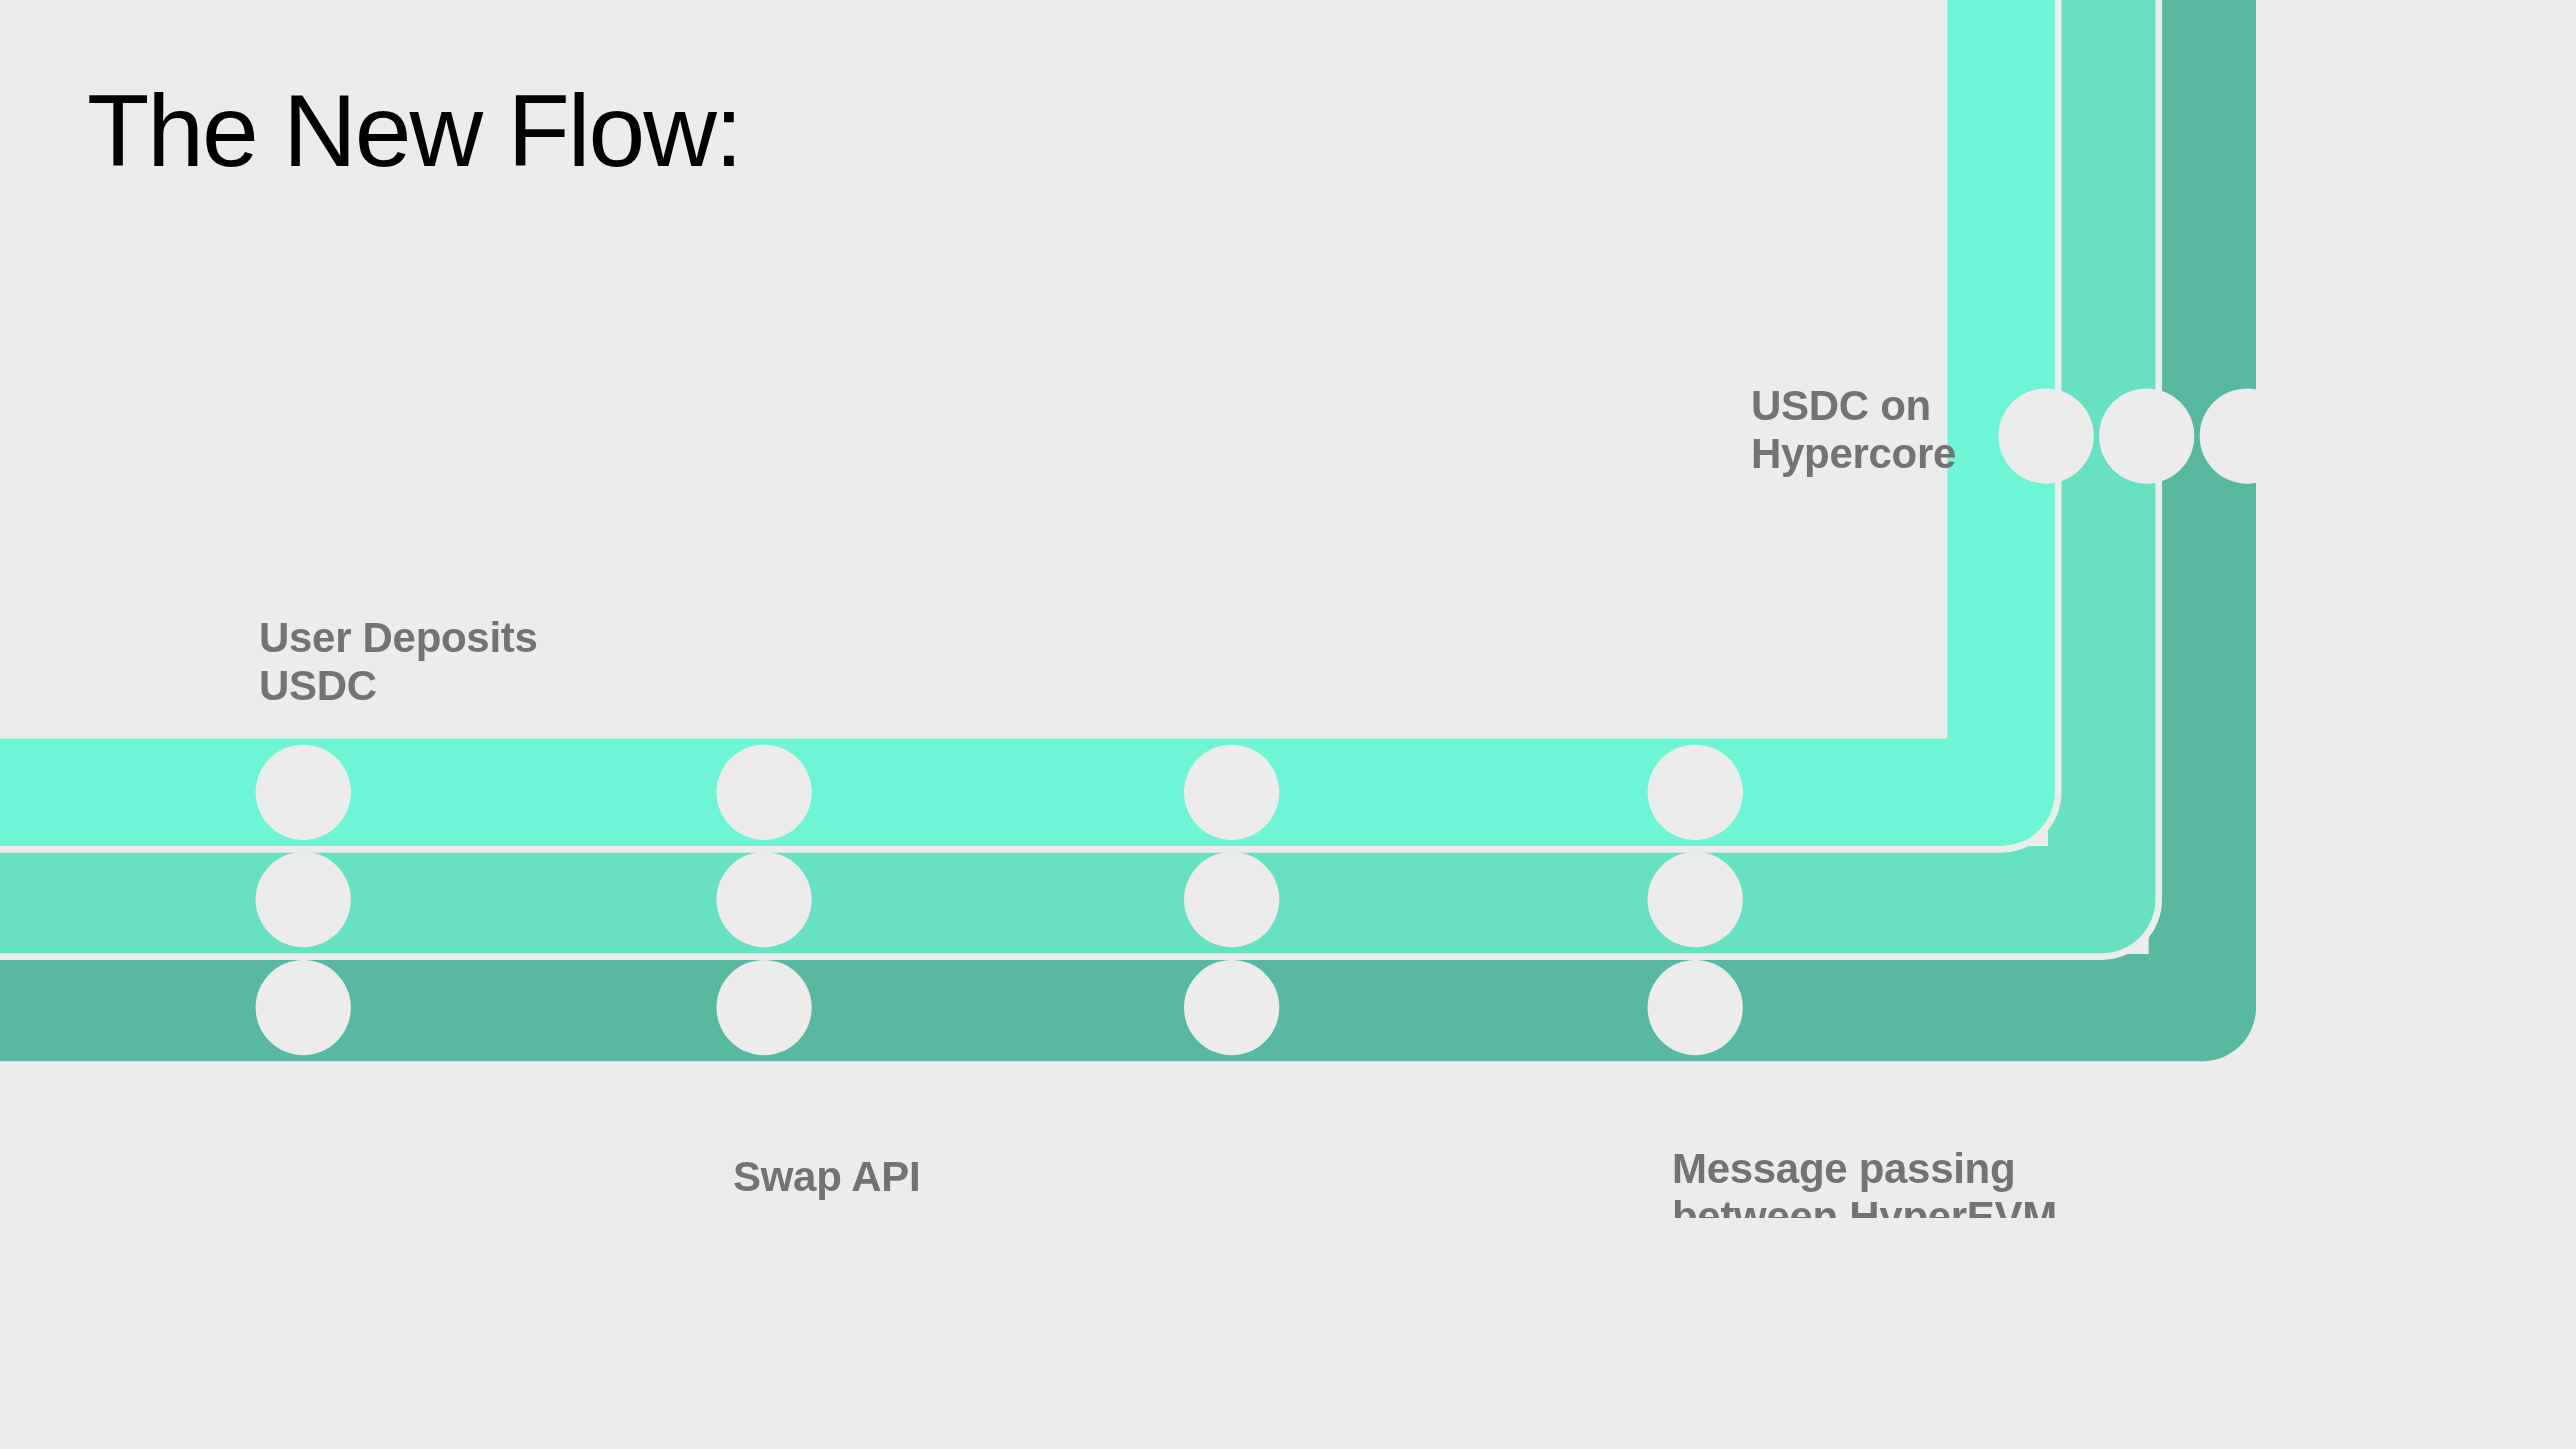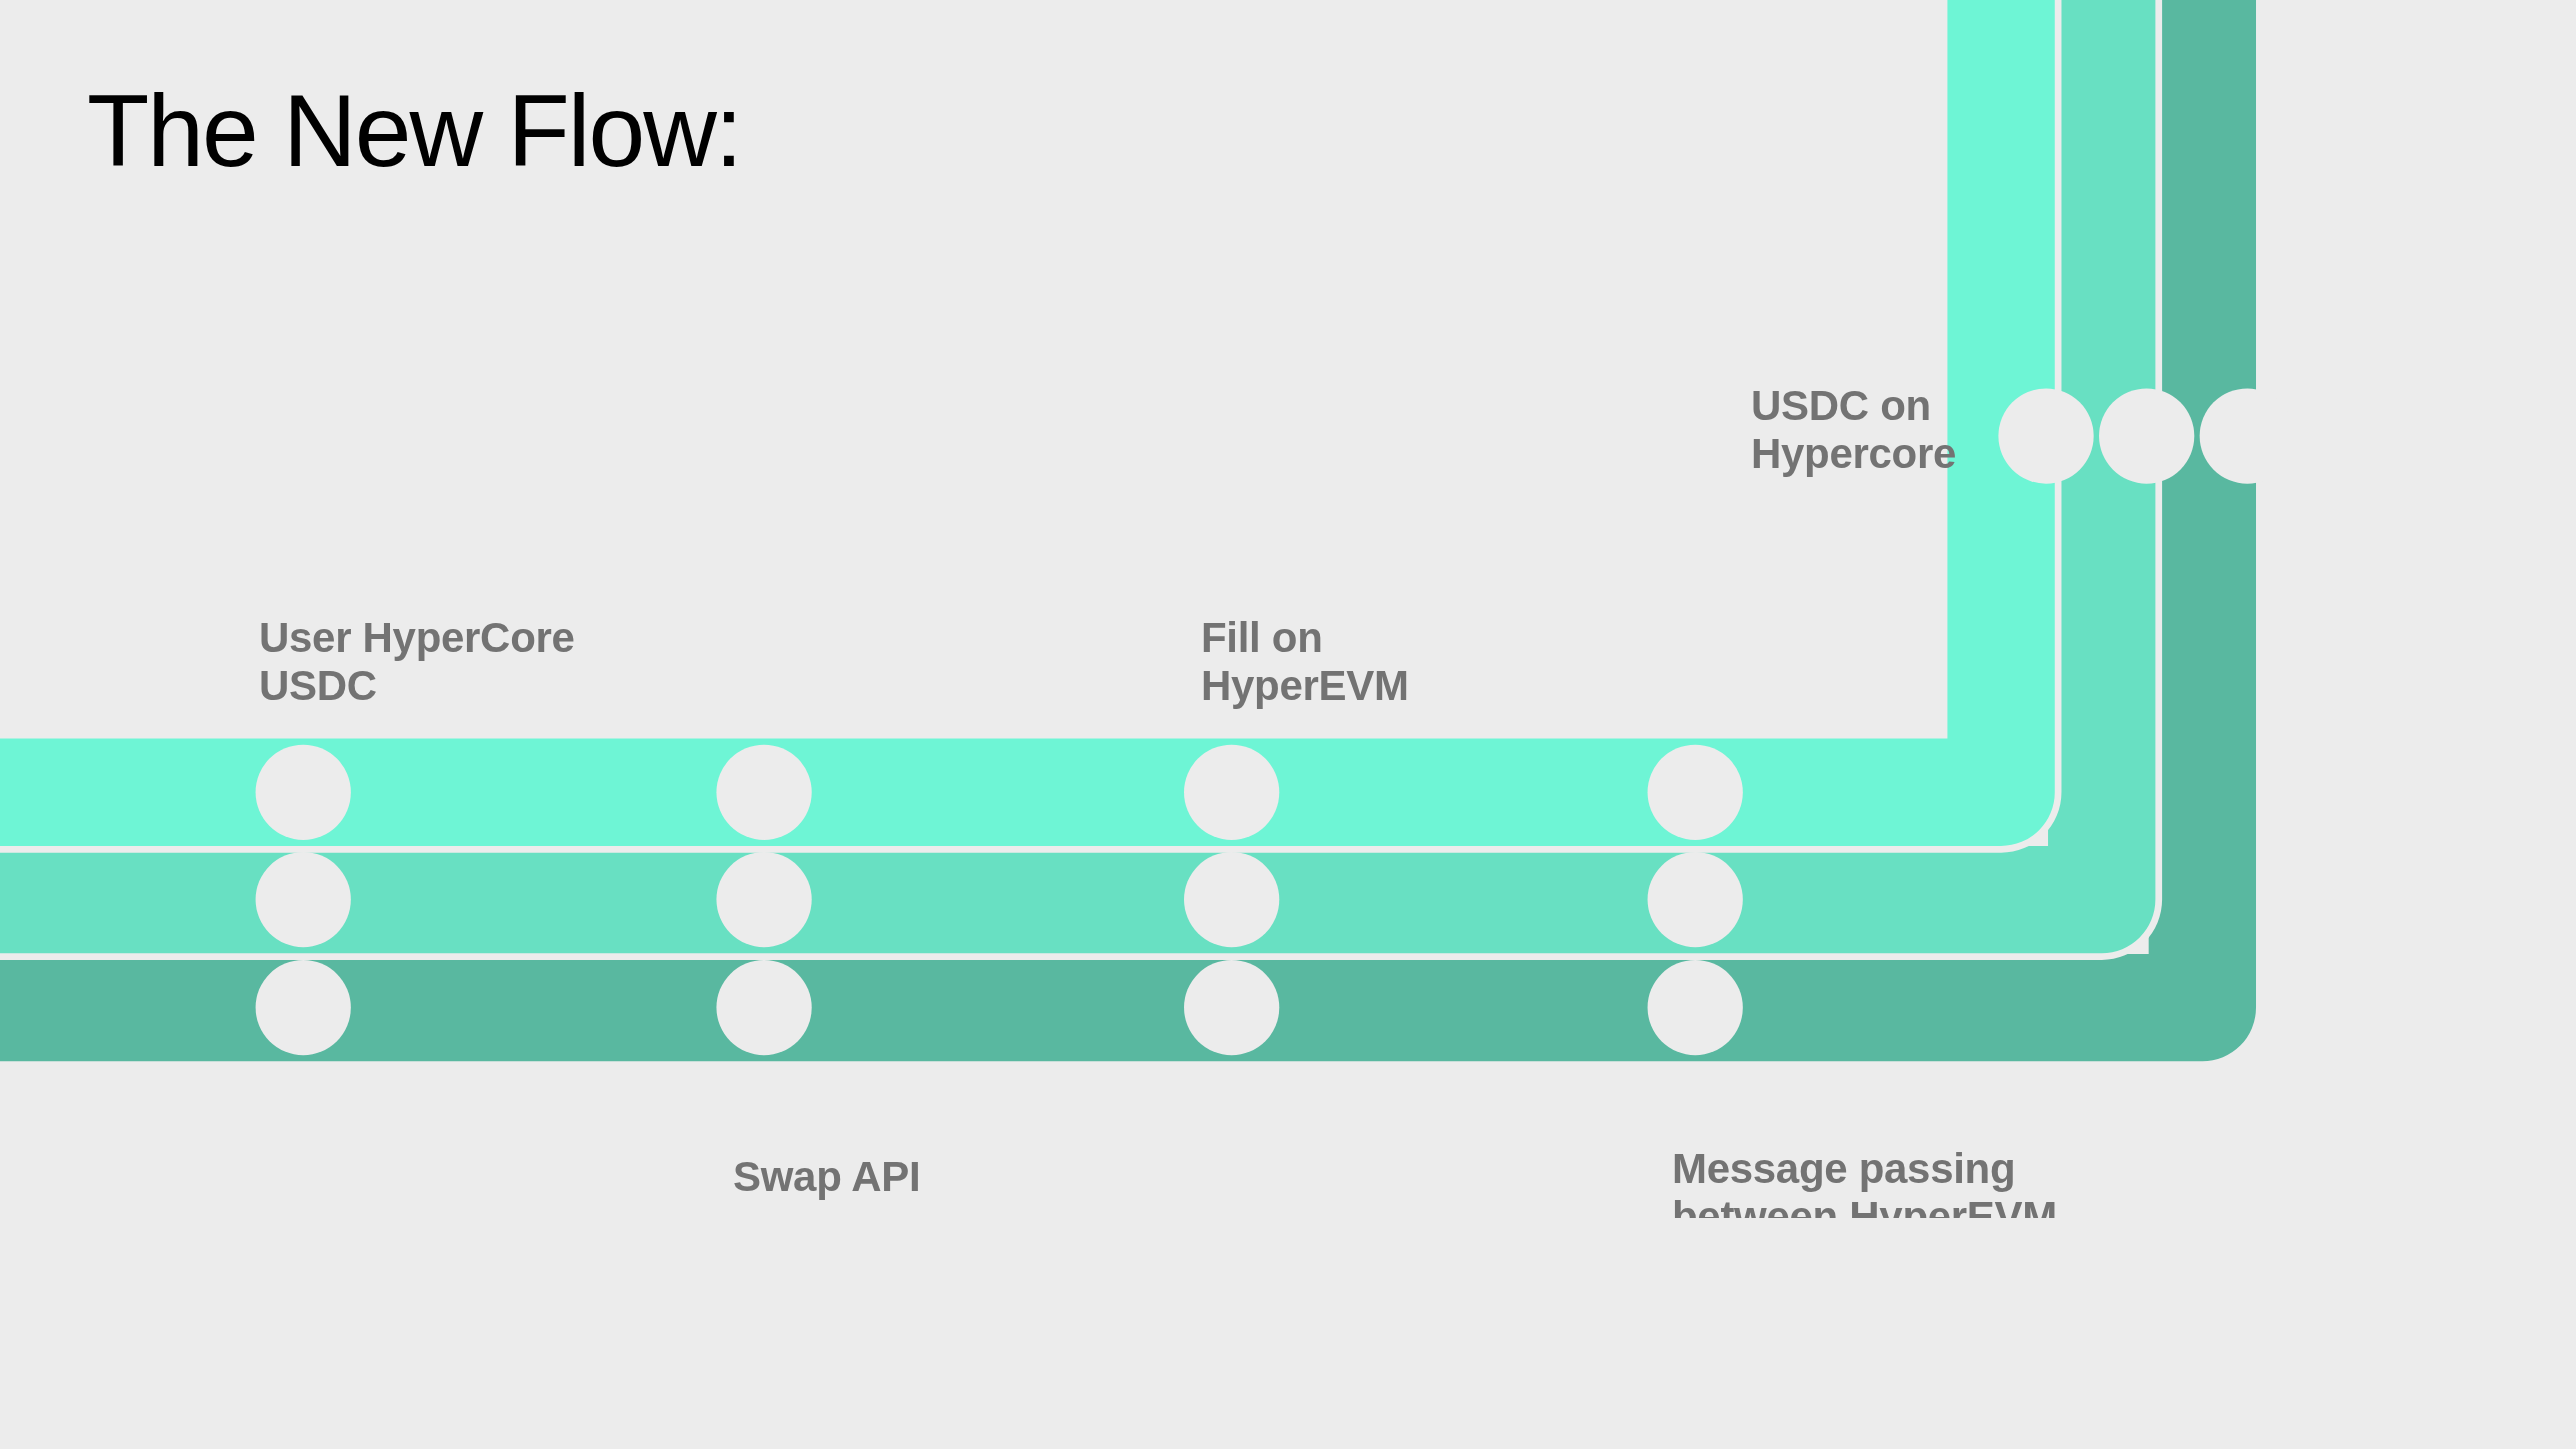"User HyperCore" div.flow-label { text: HyperCore -> Deposits }
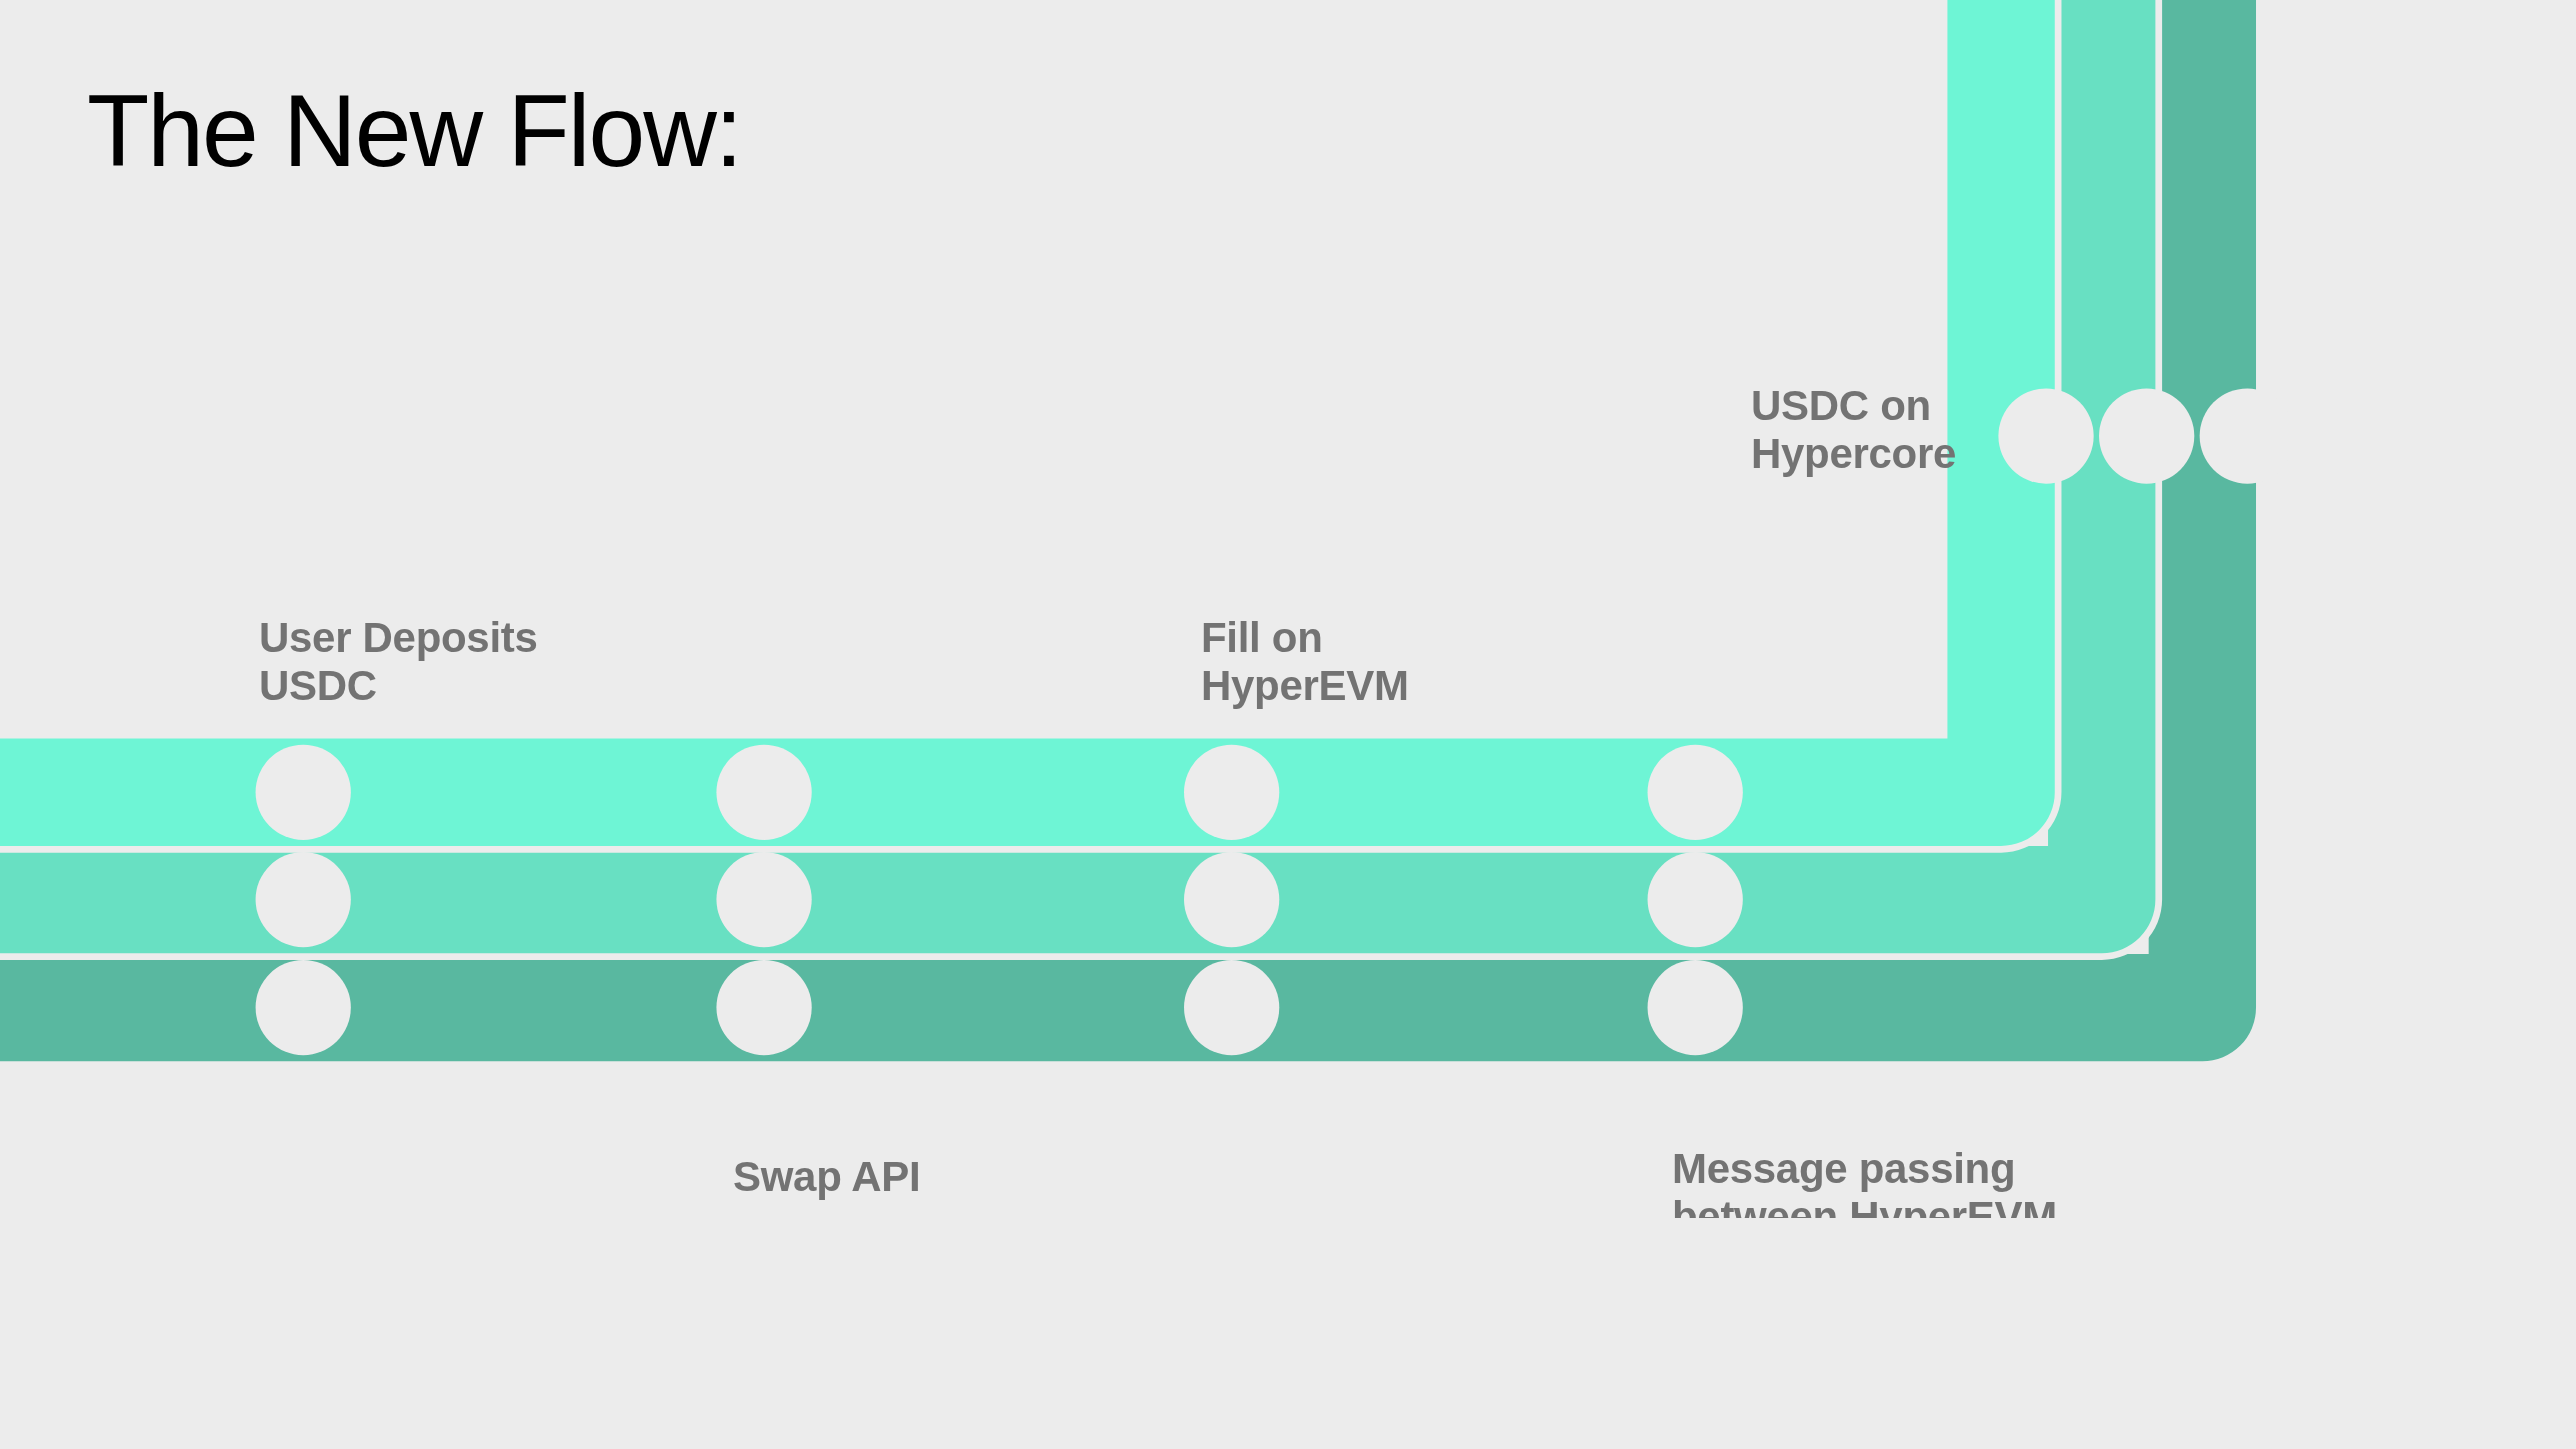"Fill on" div.flow-label { html: <div>Fill on HyperEVM</div> -> none }
